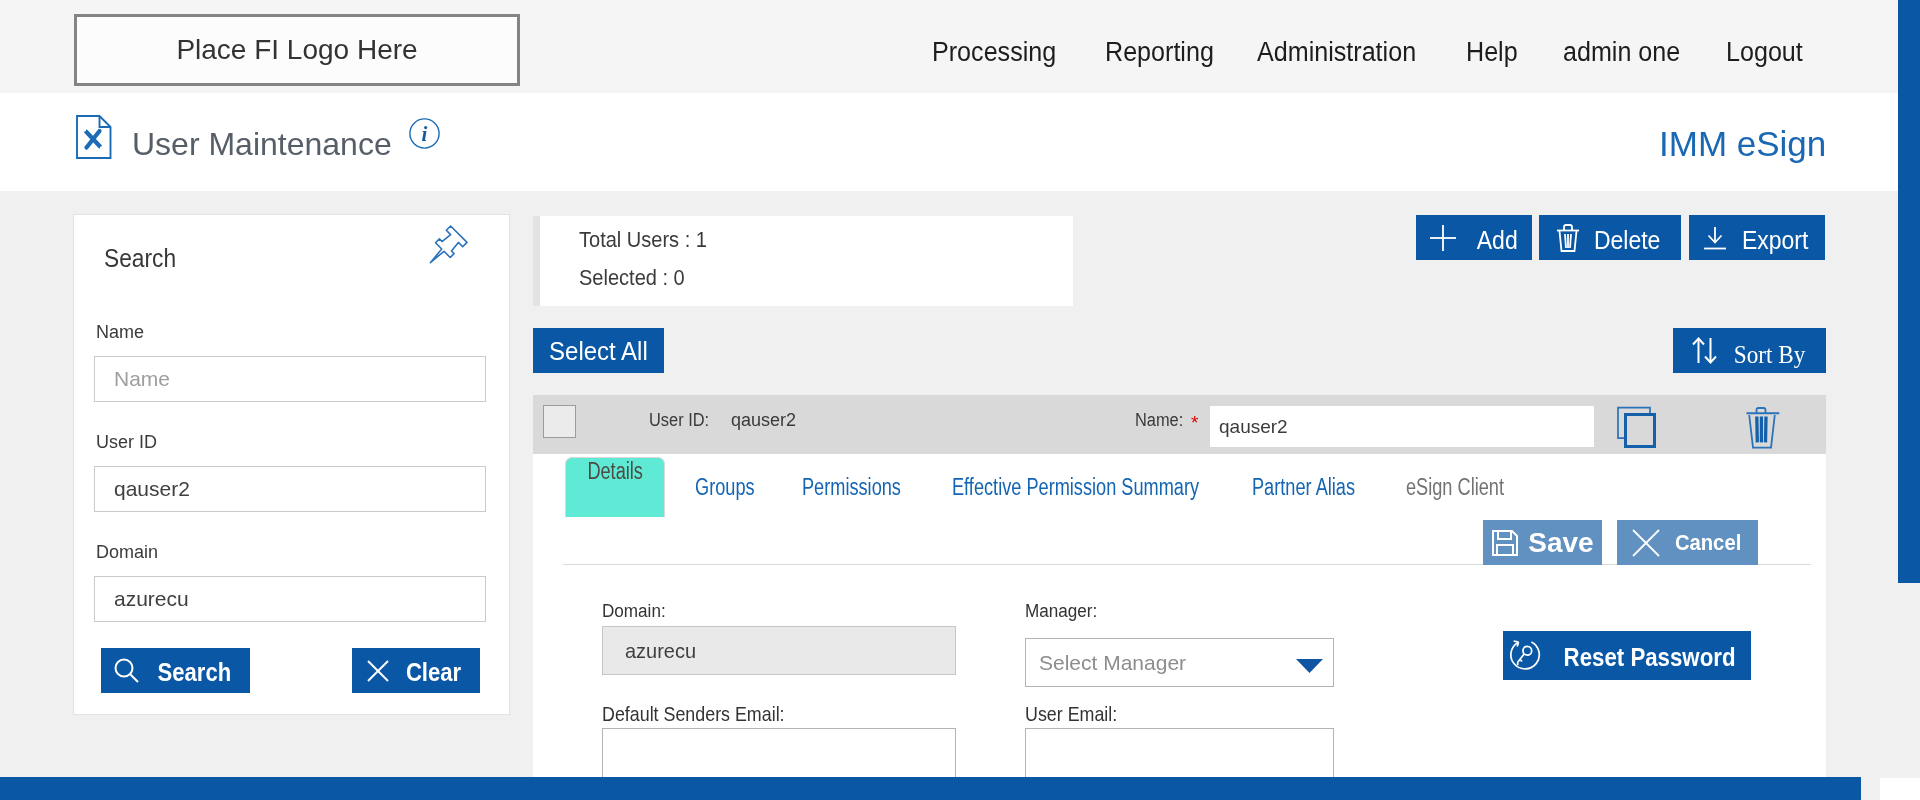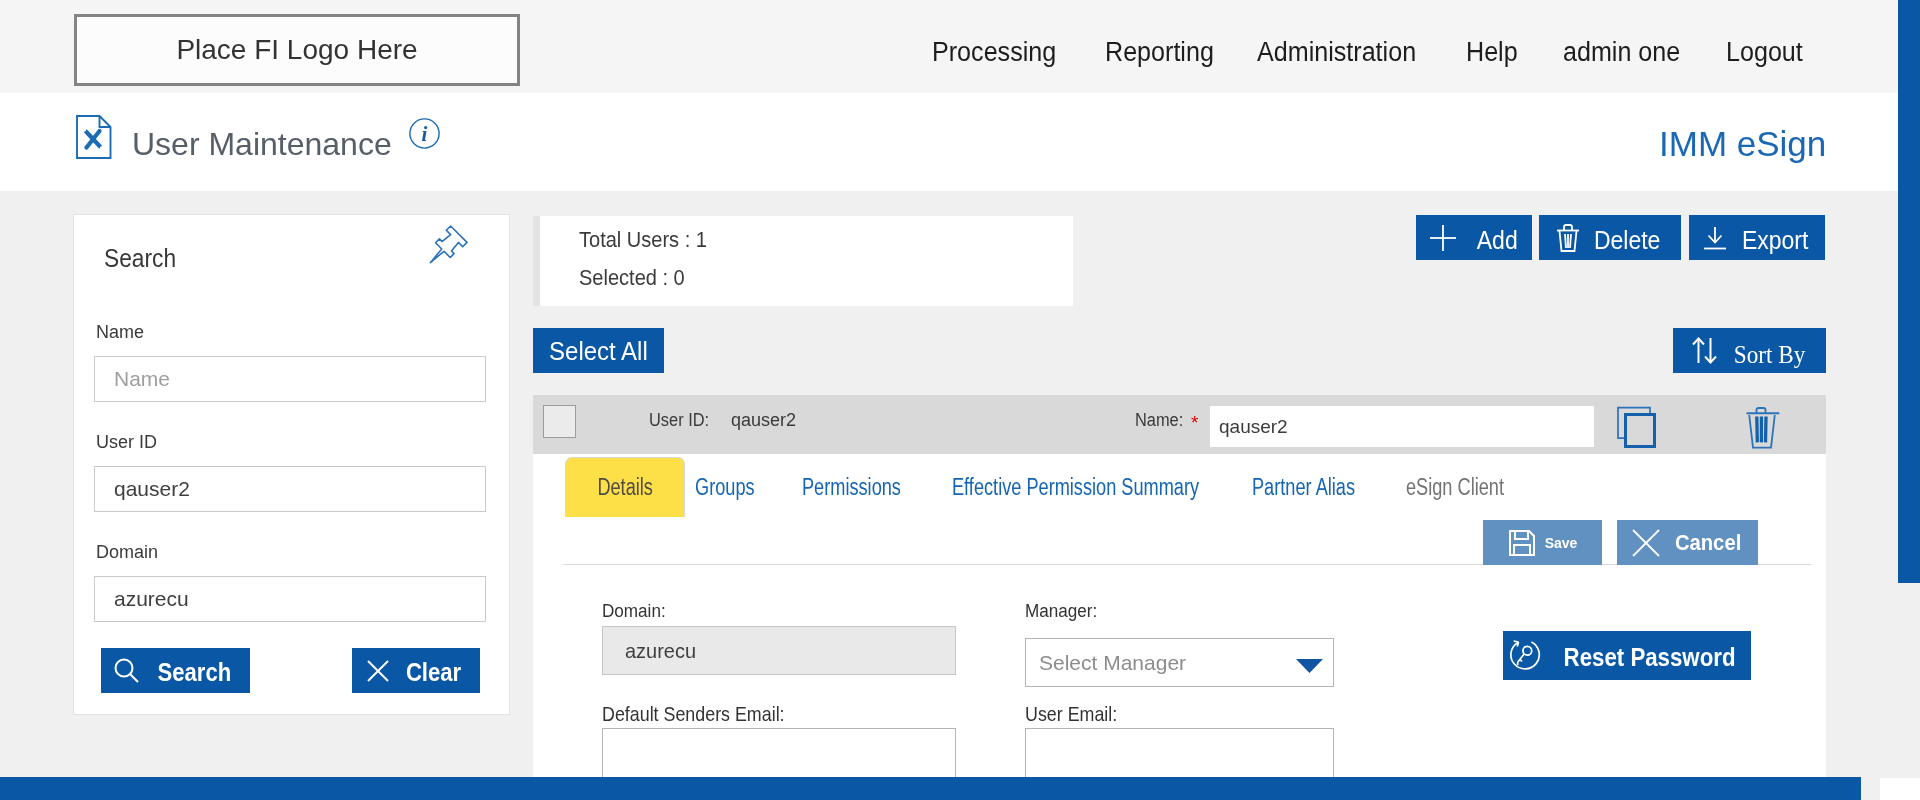"Details" div.abs { align-items: center -> flex-start; background: #fde047 -> #5eead4; width: 120px -> 100px }
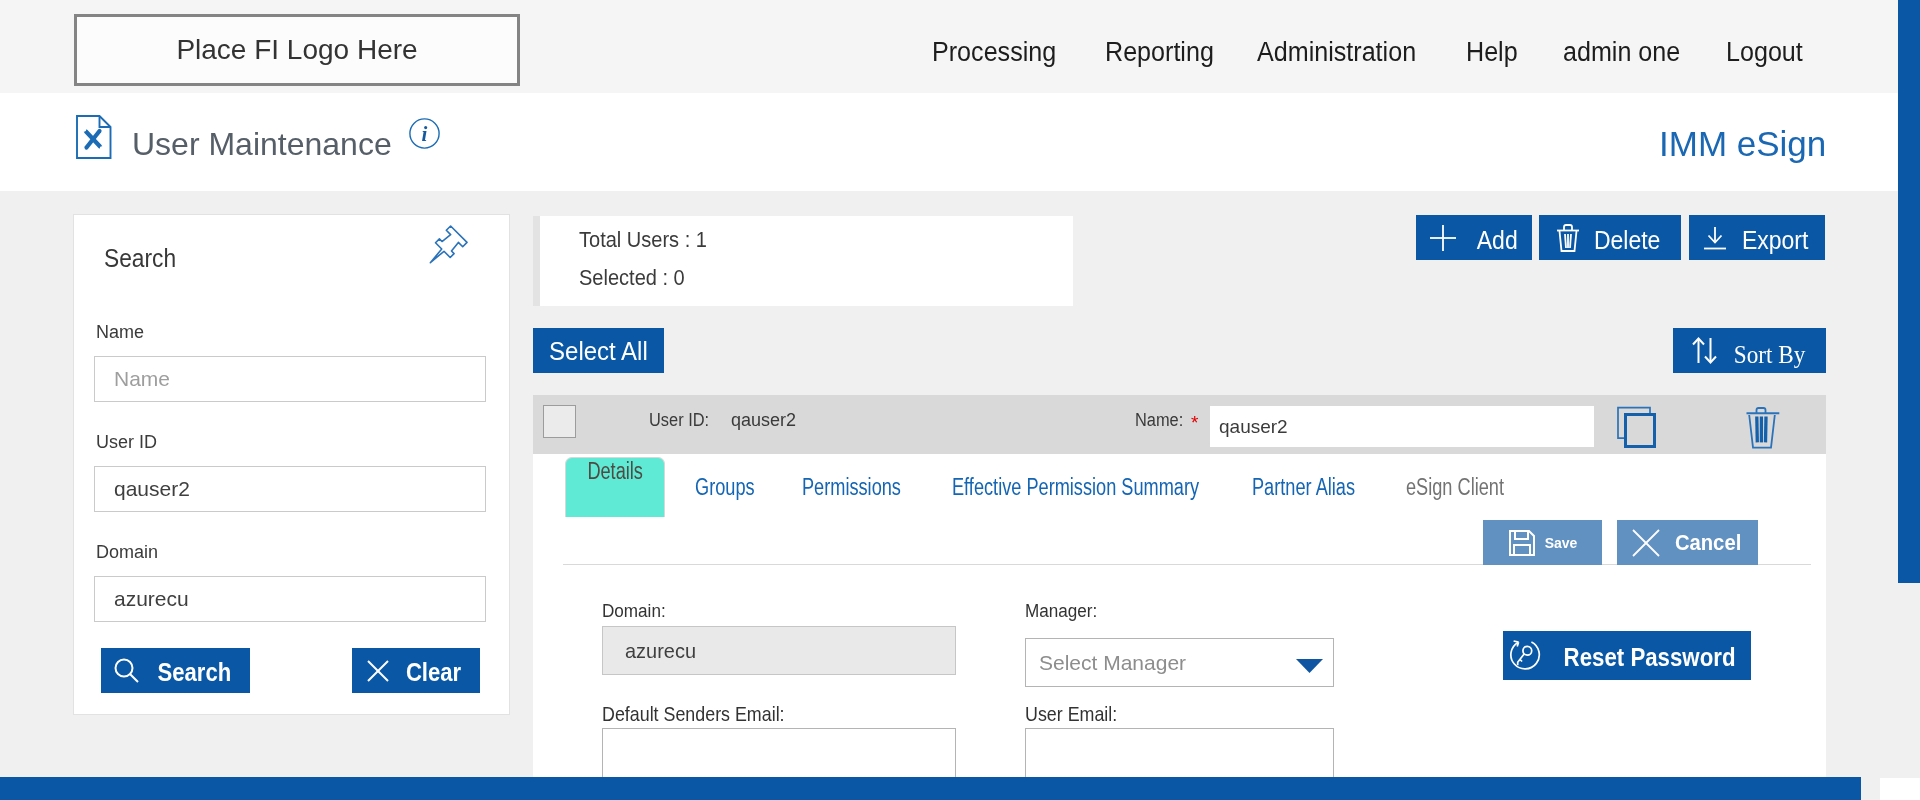"Save" span { font-size: 14px -> 28px }
